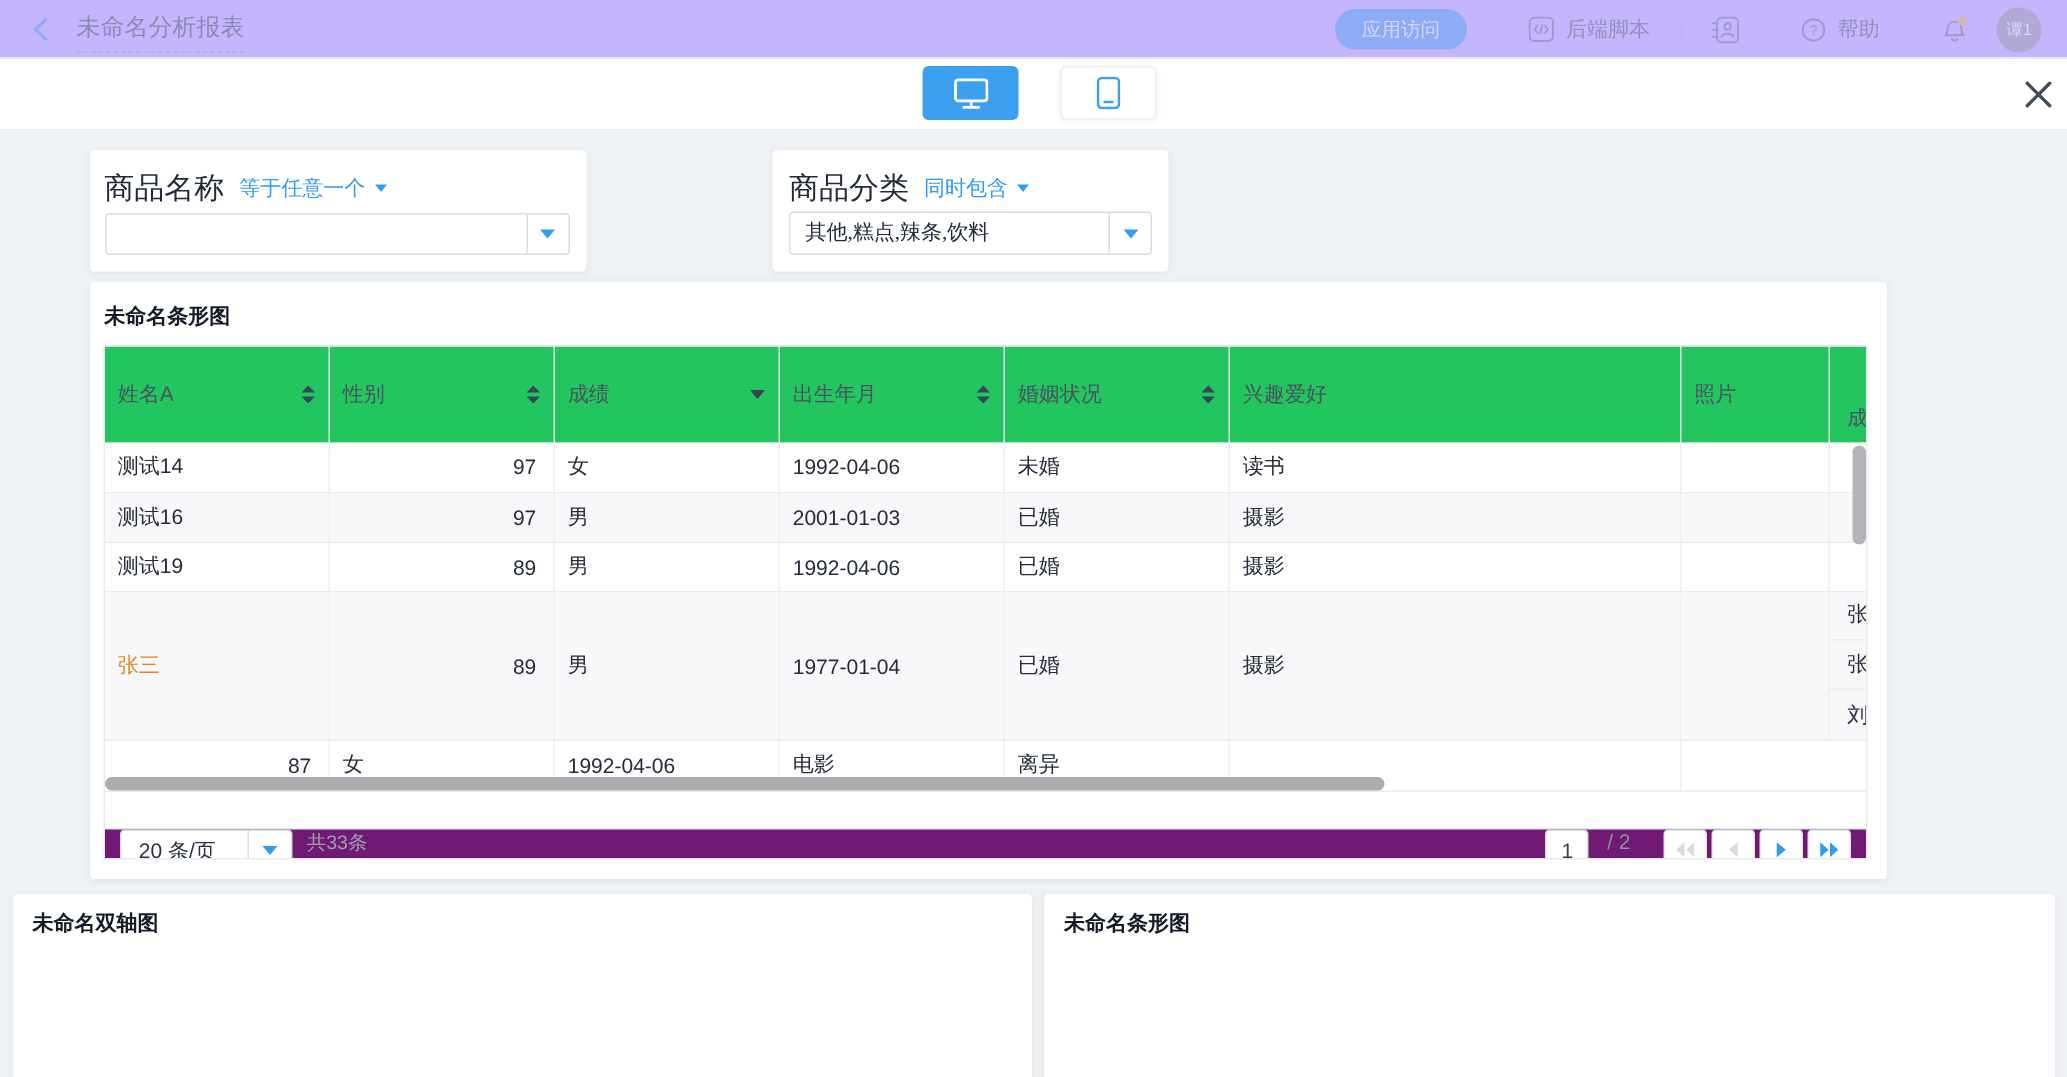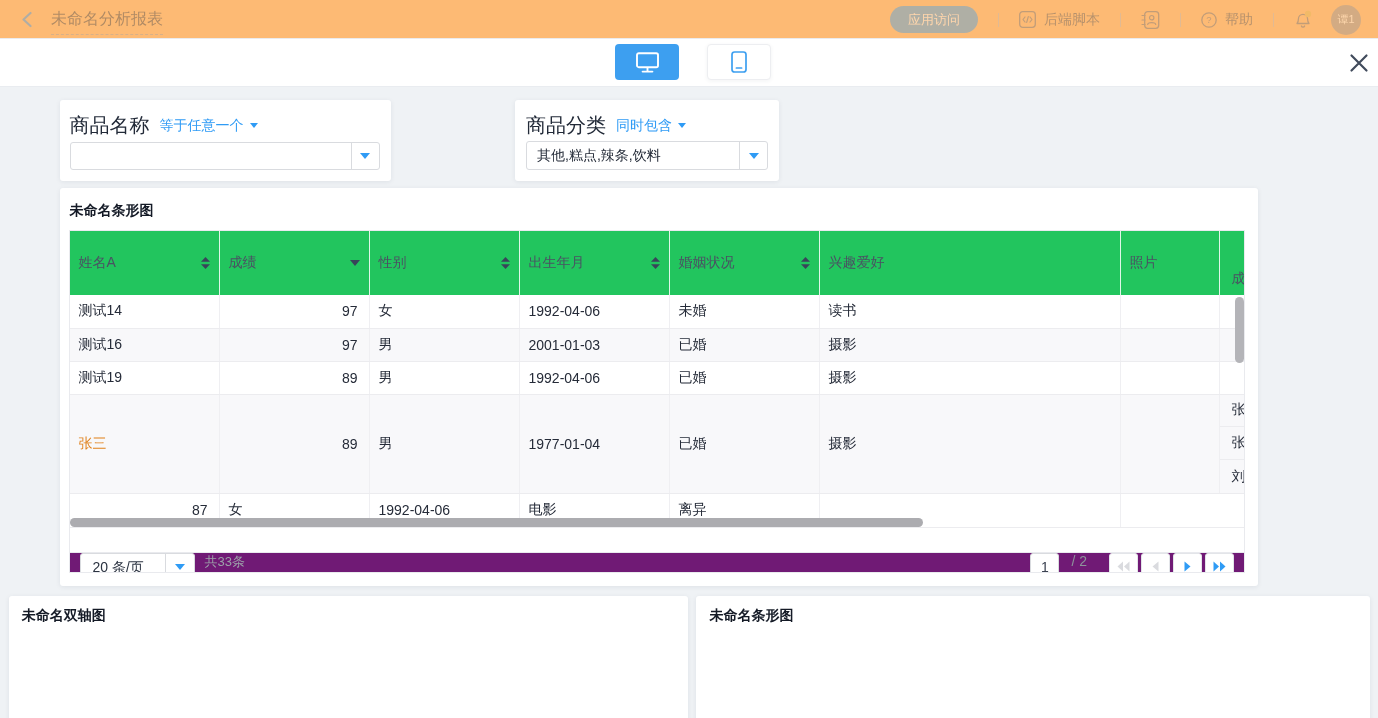"未命名分析报表" .topbar { background: #fdba74 -> #c4b5fd }
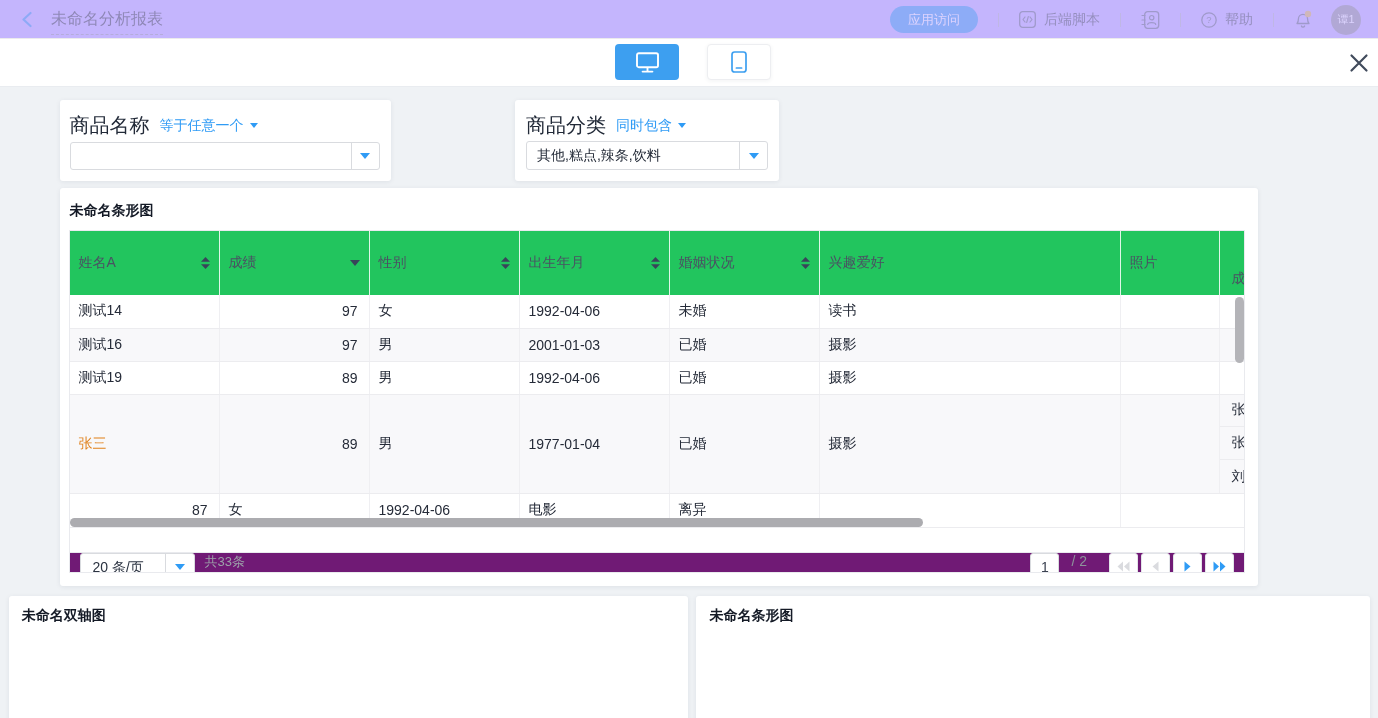"其他,糕点,辣条,饮料" .f-select .val { font-family: none -> Liberation Serif, serif }
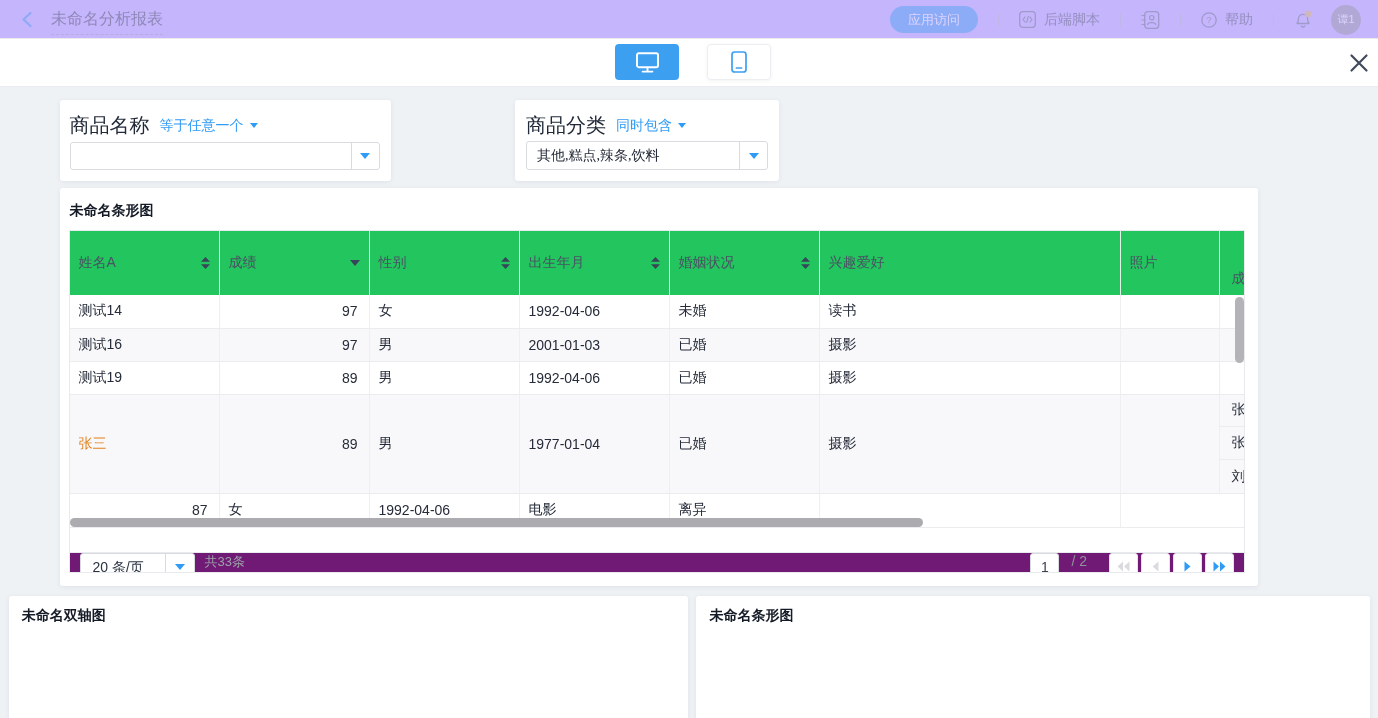"成绩" div.th { order: before "性别" -> after "性别" }
